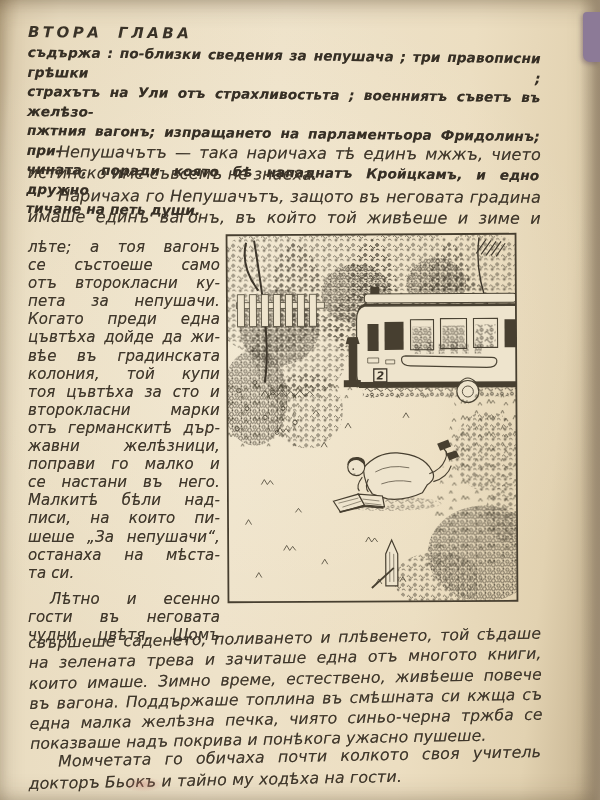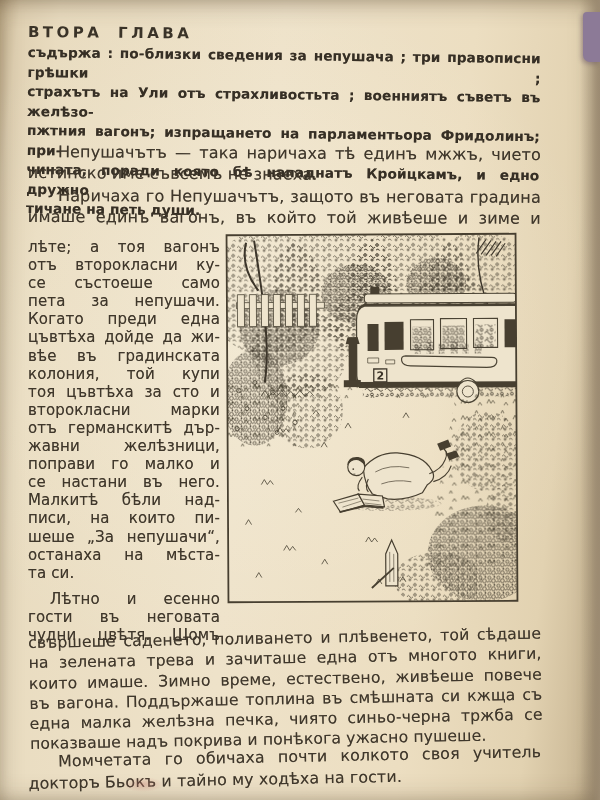"ВТОРА ГЛАВА" .page { font-style: none -> italic }
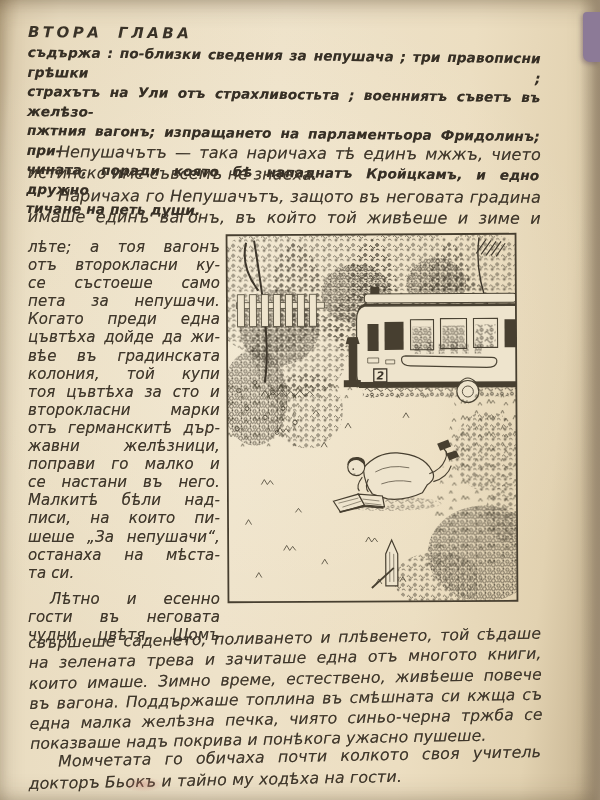"отъ второкласни ку-" div.ln { order: before "се състоеше само" -> after "се състоеше само" }
